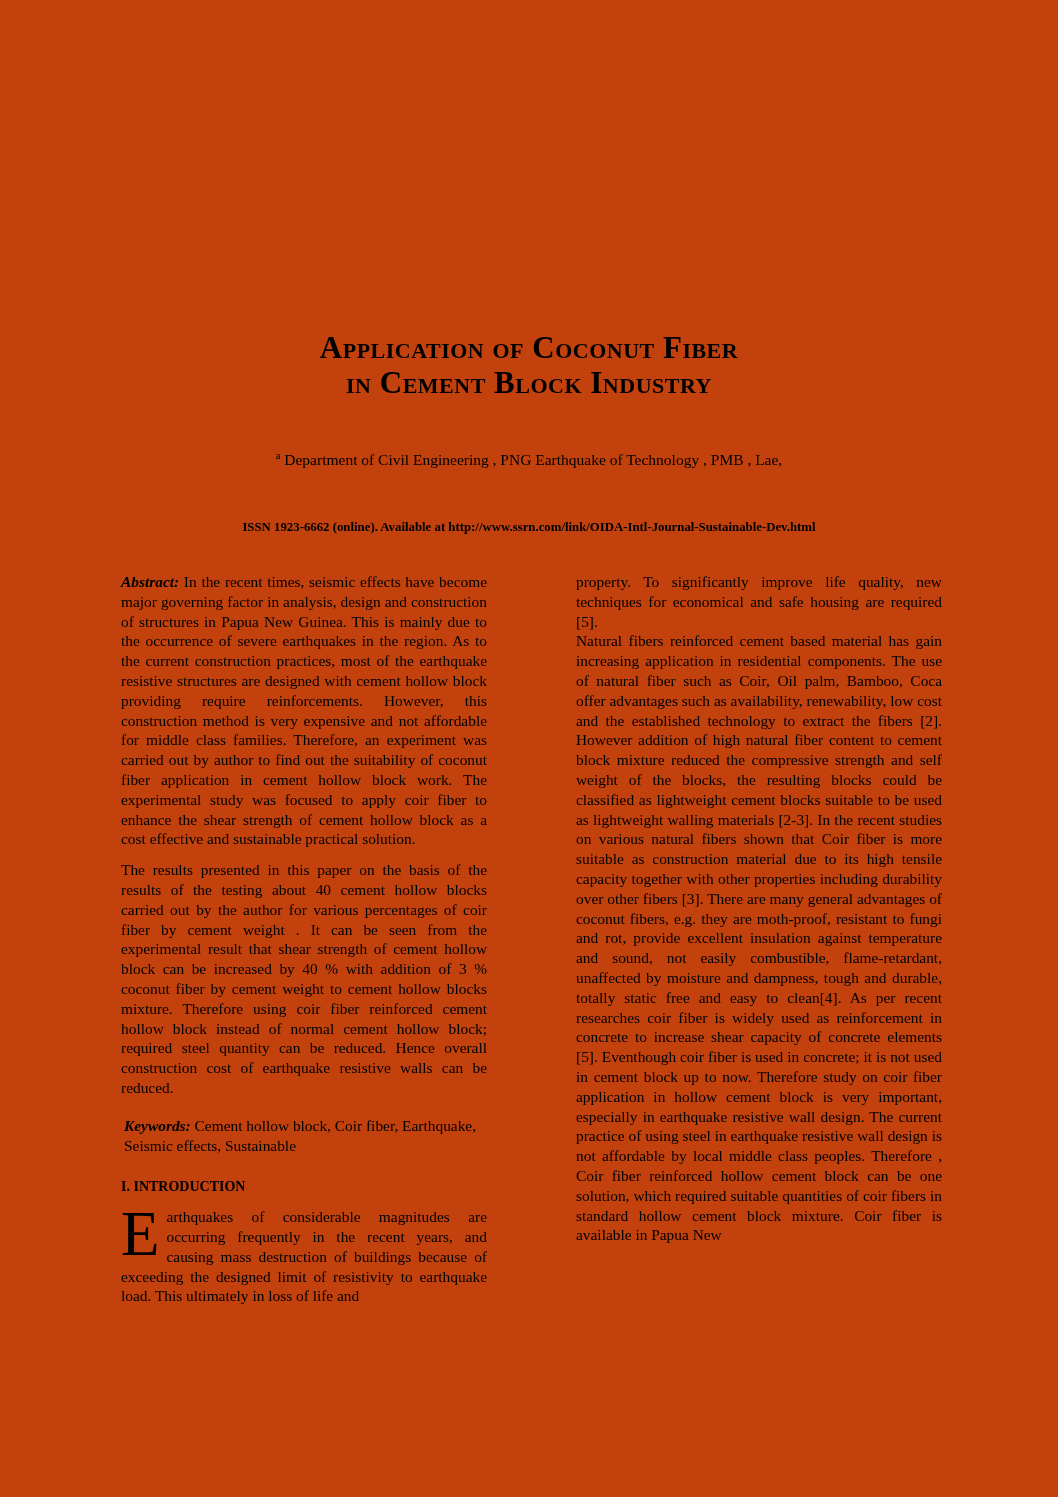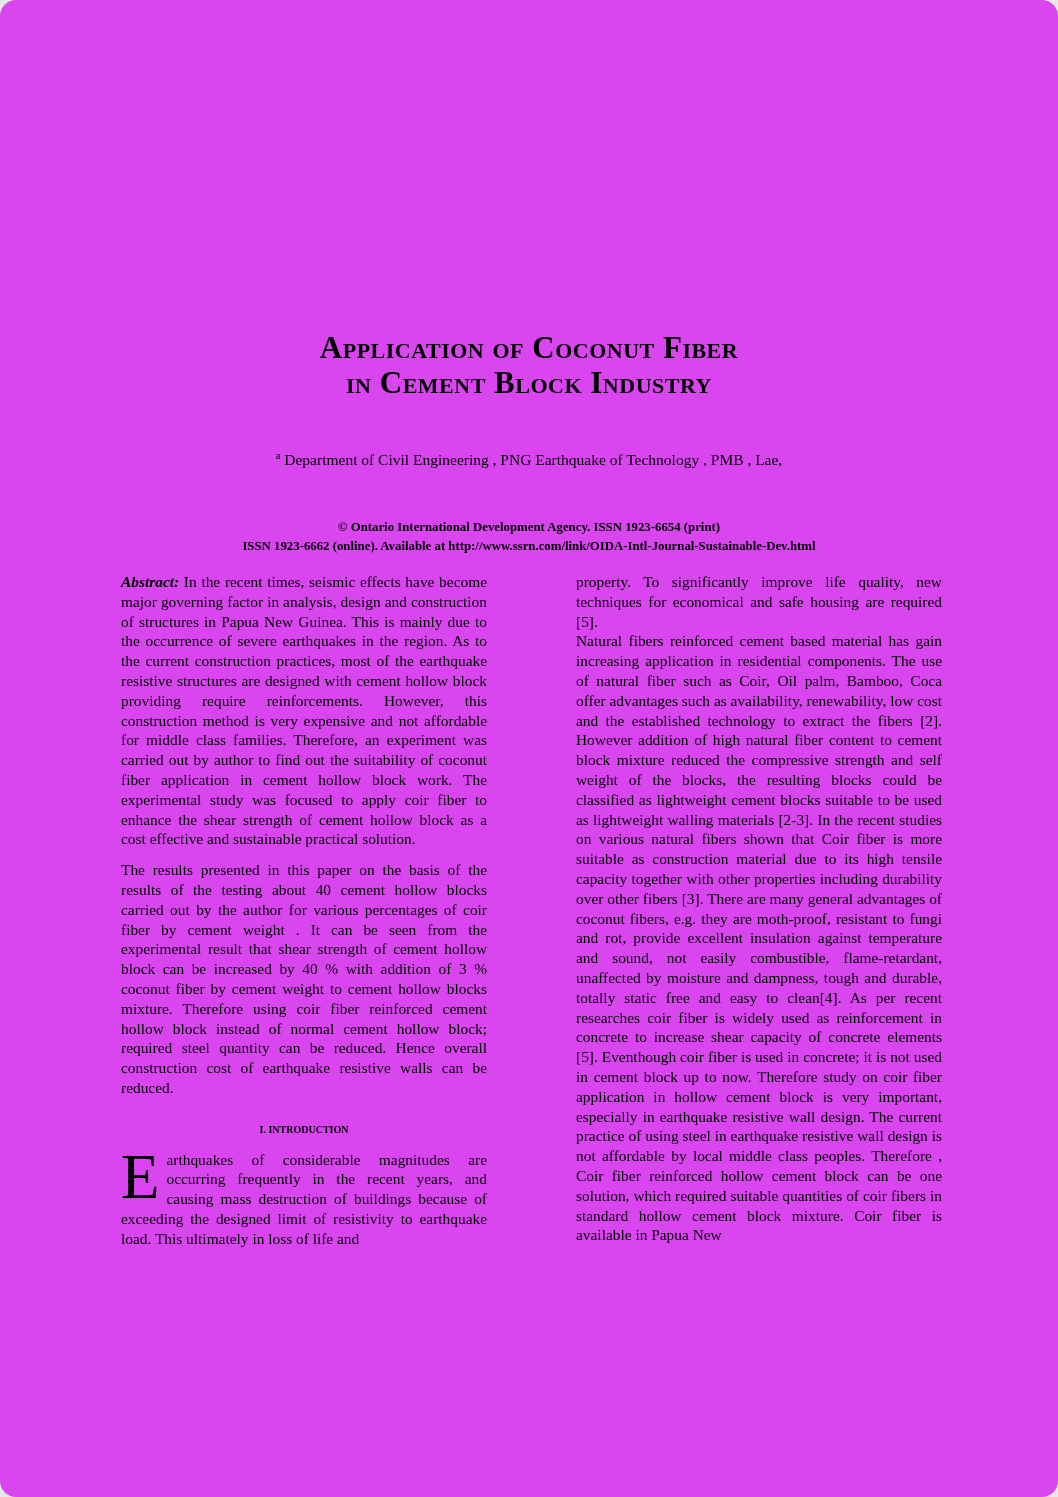"Application of Coconut Fiber" .page { background: #d946ef -> #c2410c; border-radius: 16px -> none }
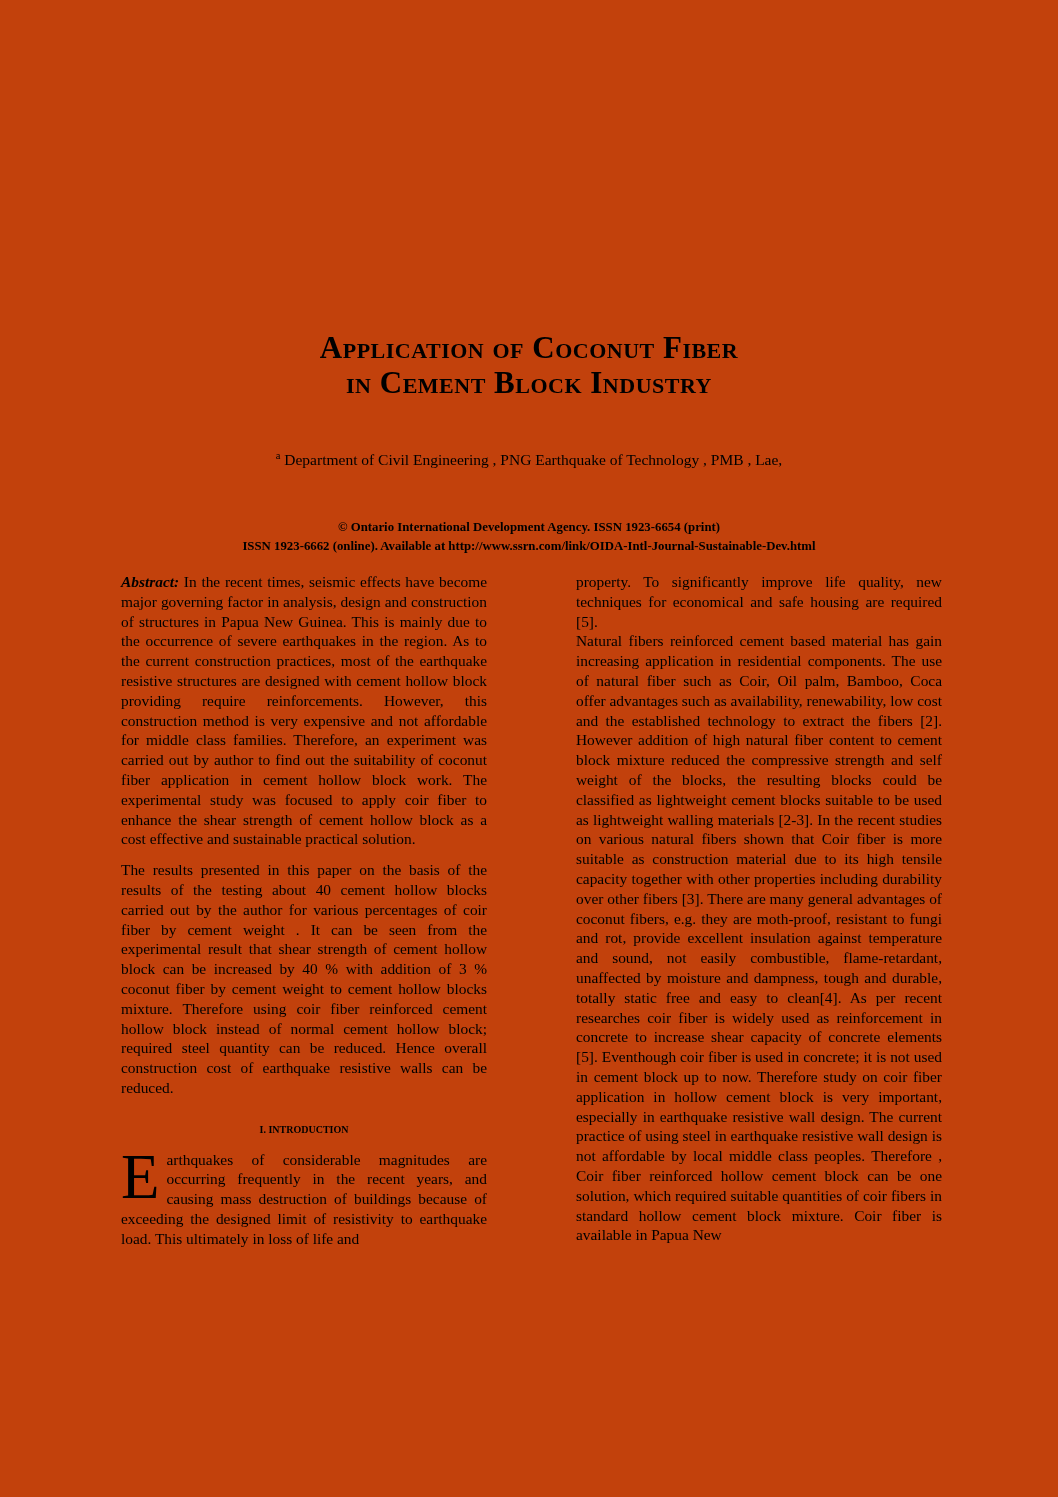"© Ontario International Development" div { html: <div>© Ontario International Development Agency. ISSN 1923-6654 (print)</div> -> none }
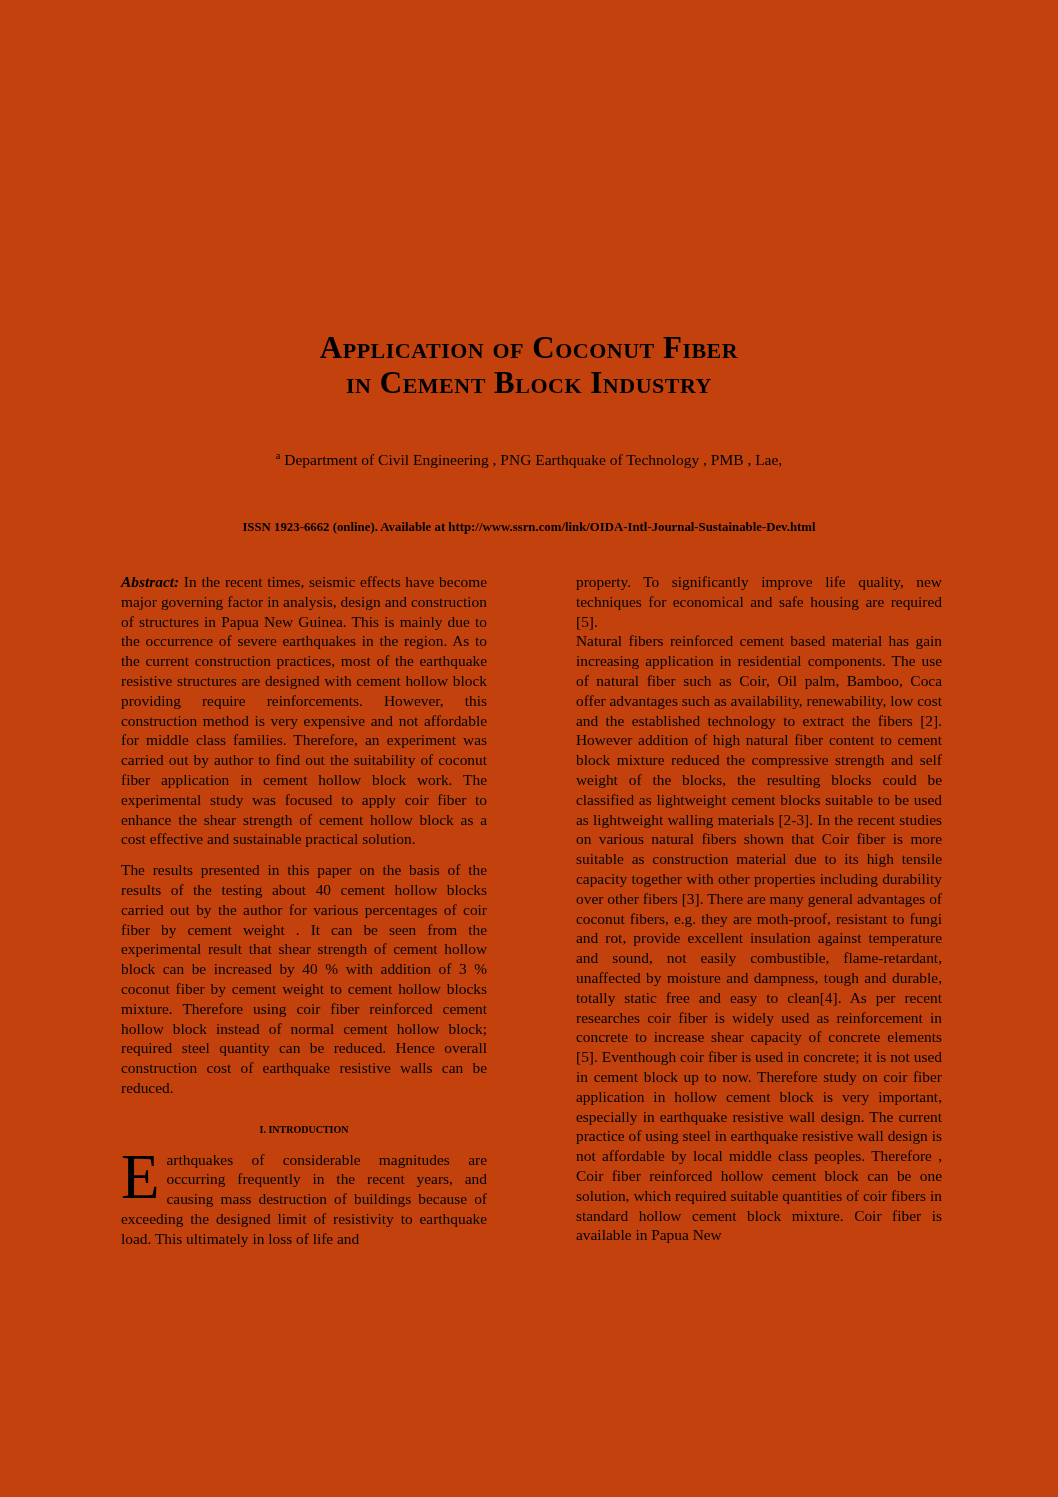"Keywords: Cement hollow block, Coir" p.para { html: none -> <p><span>Keywords:</span> <span>Cement hollow block, Coir fiber, Earthquake, Seismic effects, Sustainable</span></p> }
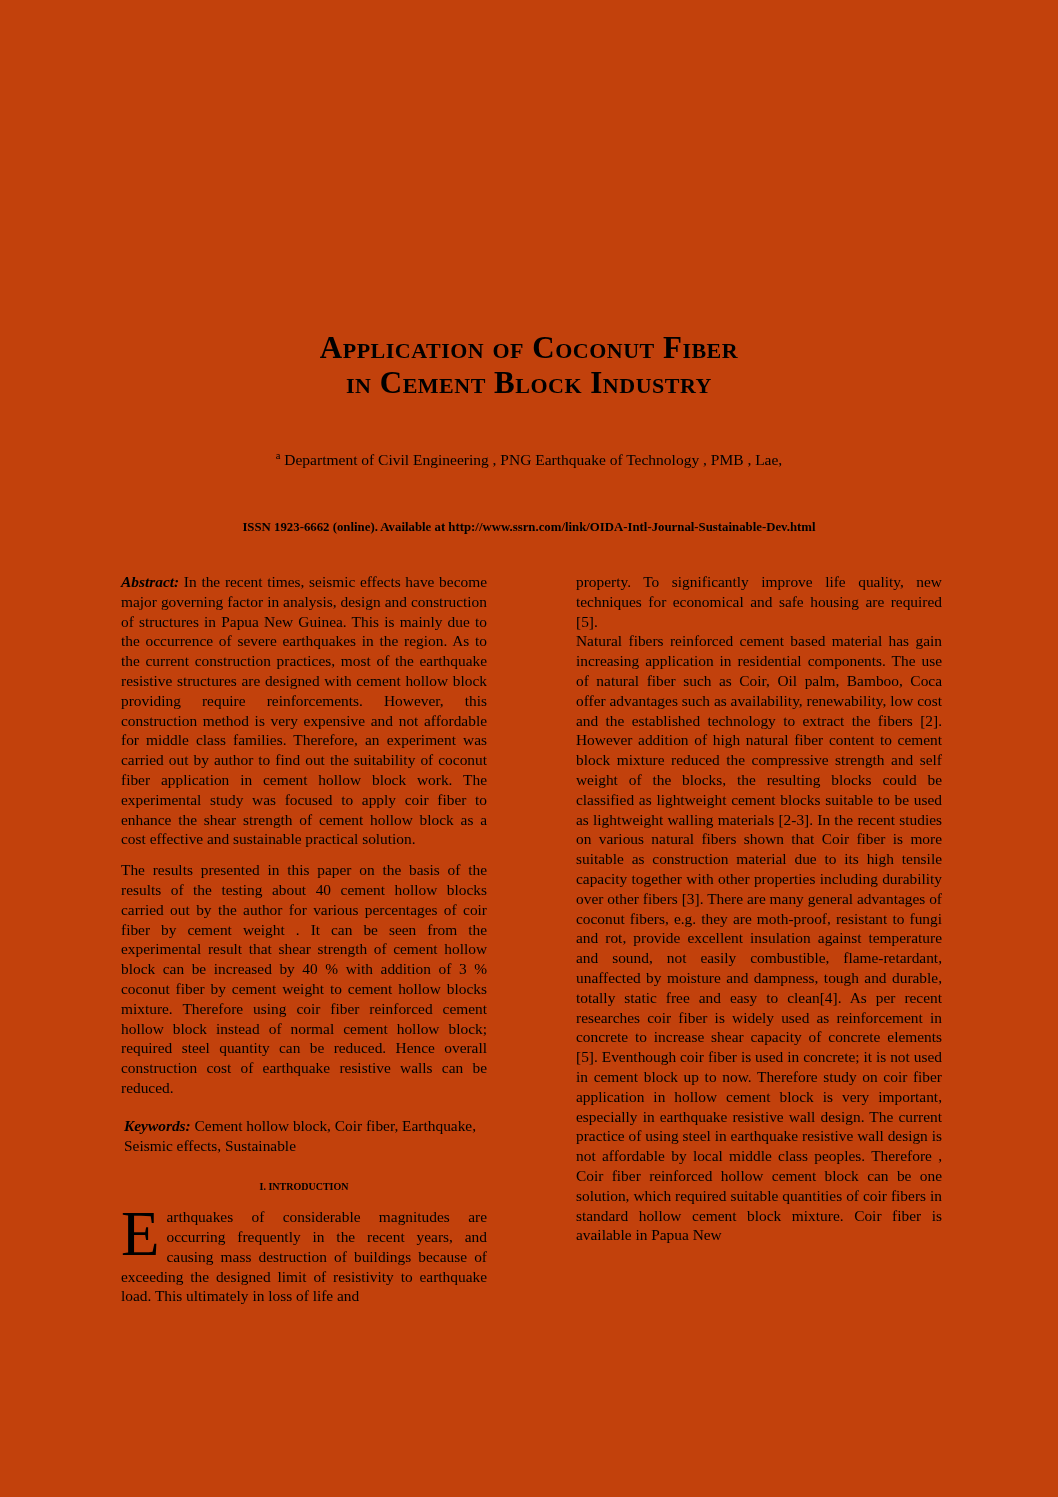"I. INTRODUCTION" .section-heading { font-size: 10px -> 14px; text-align: center -> none }
